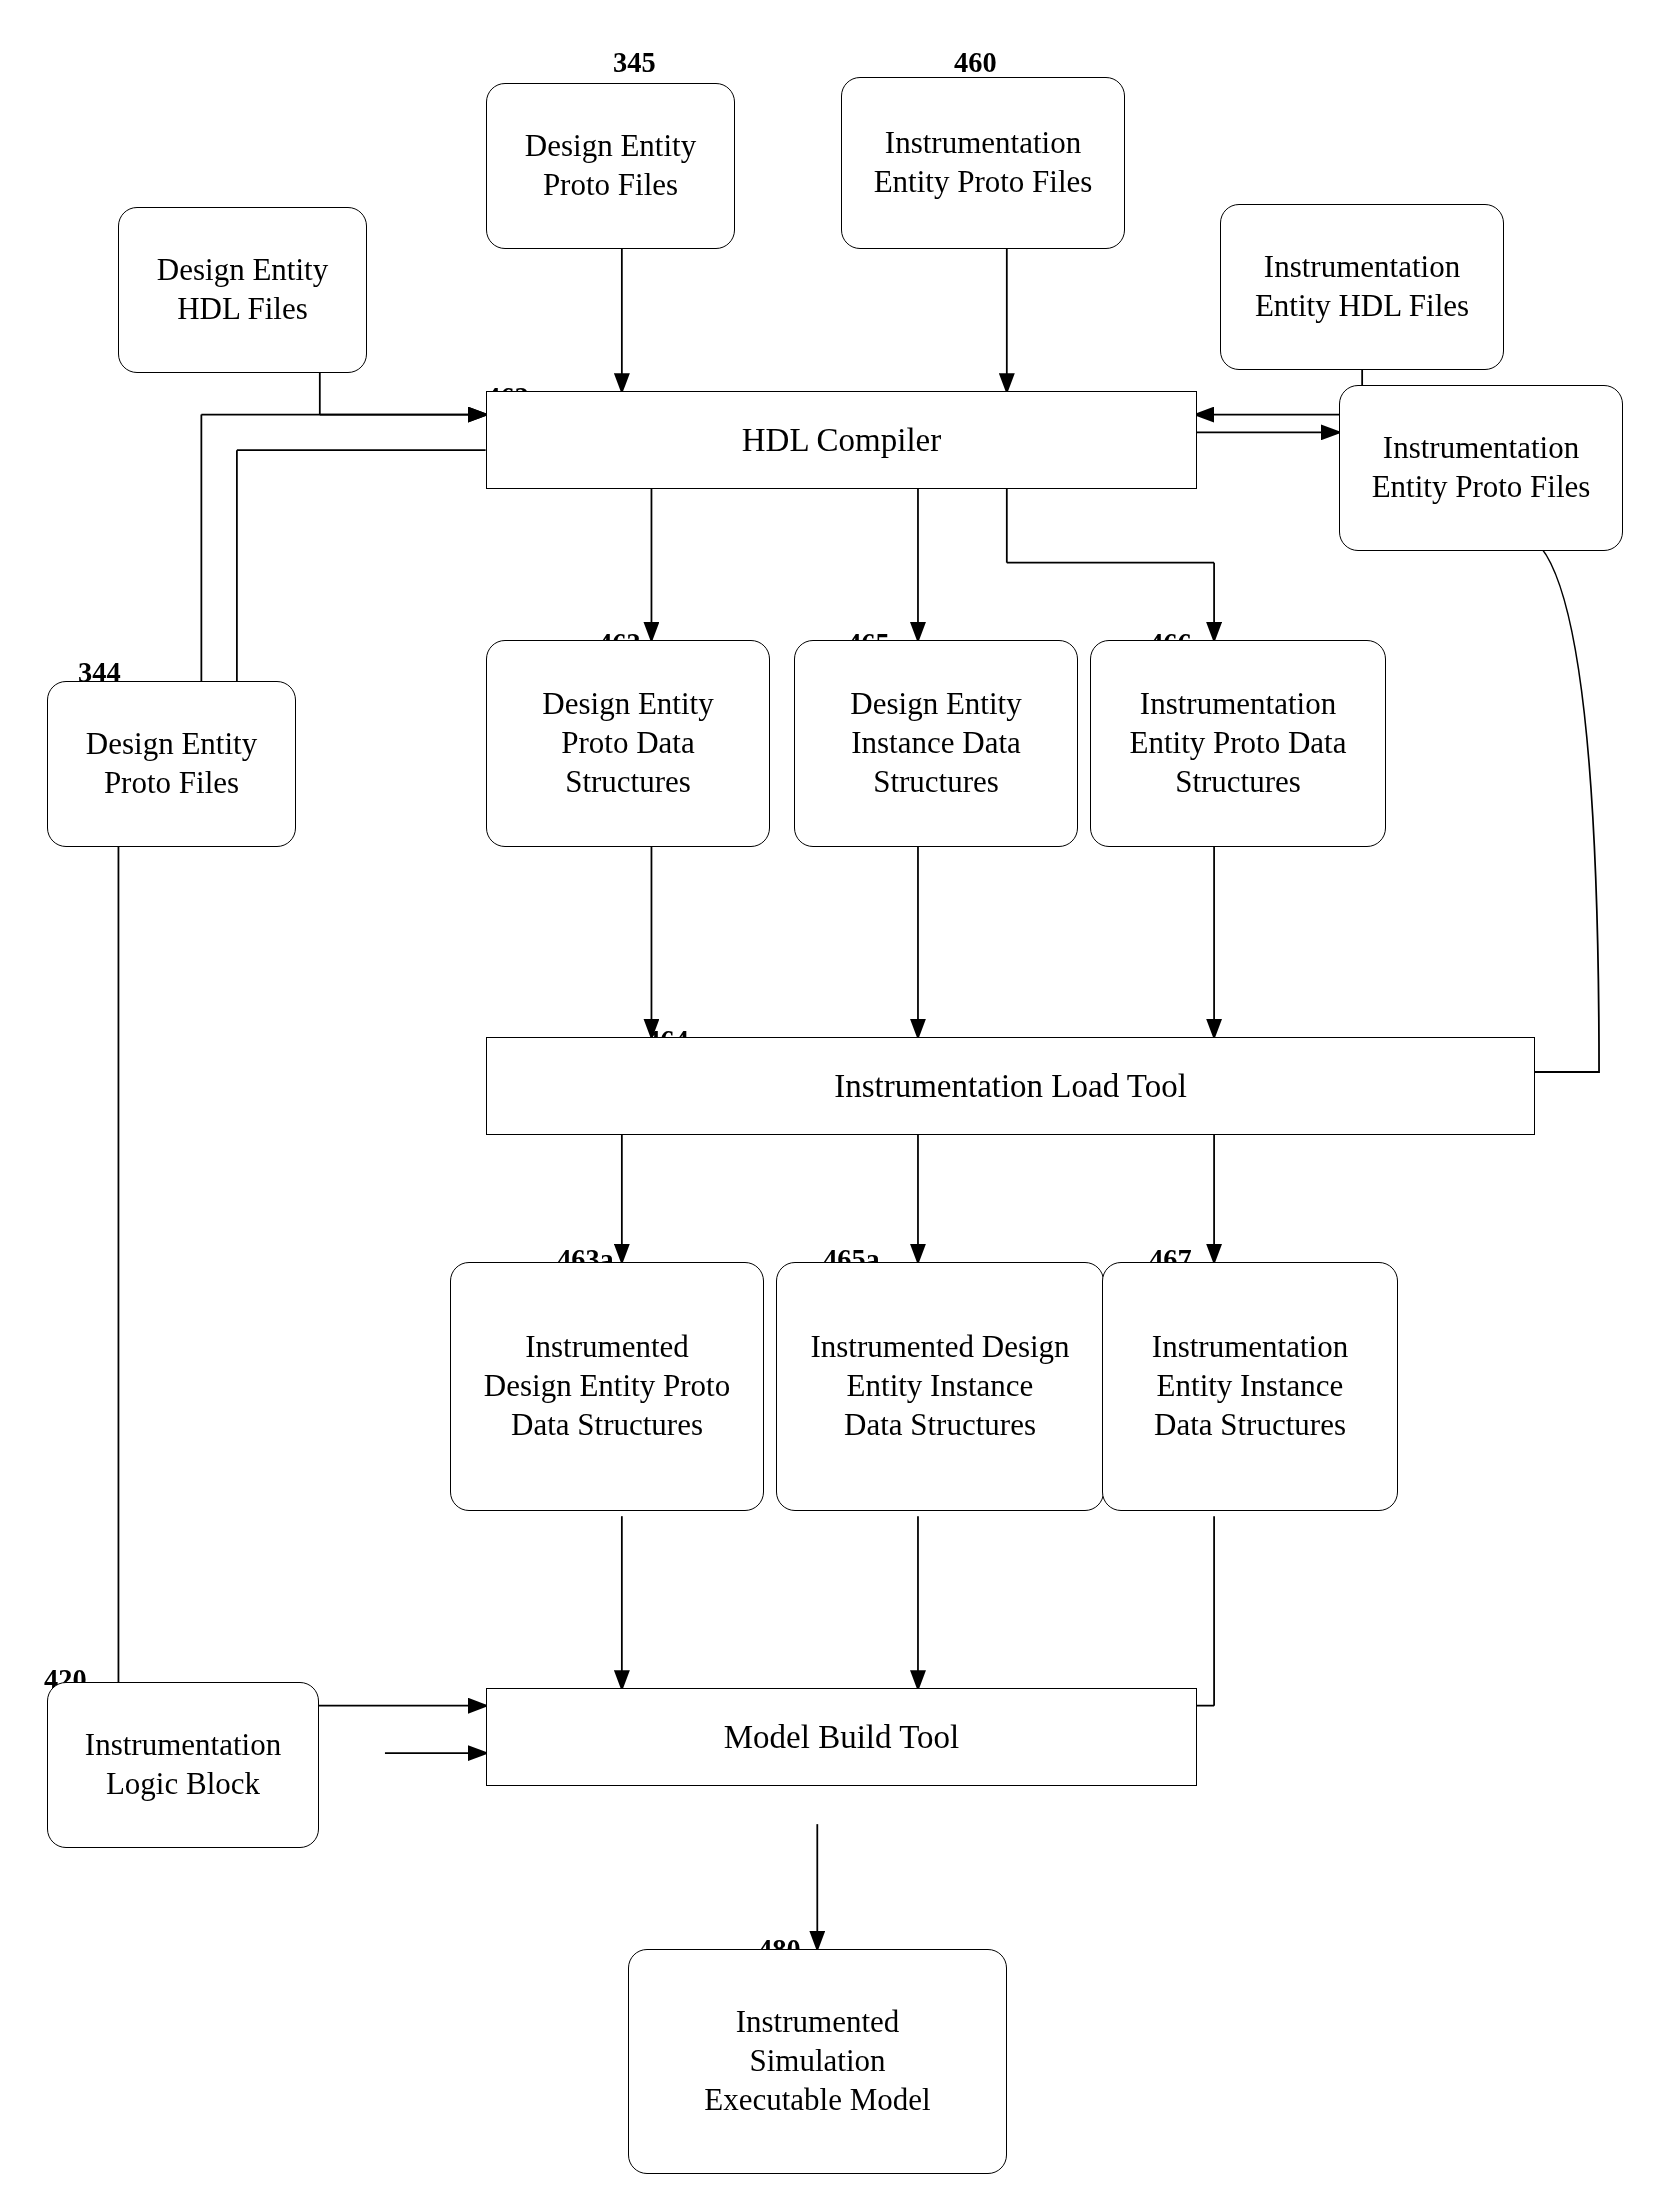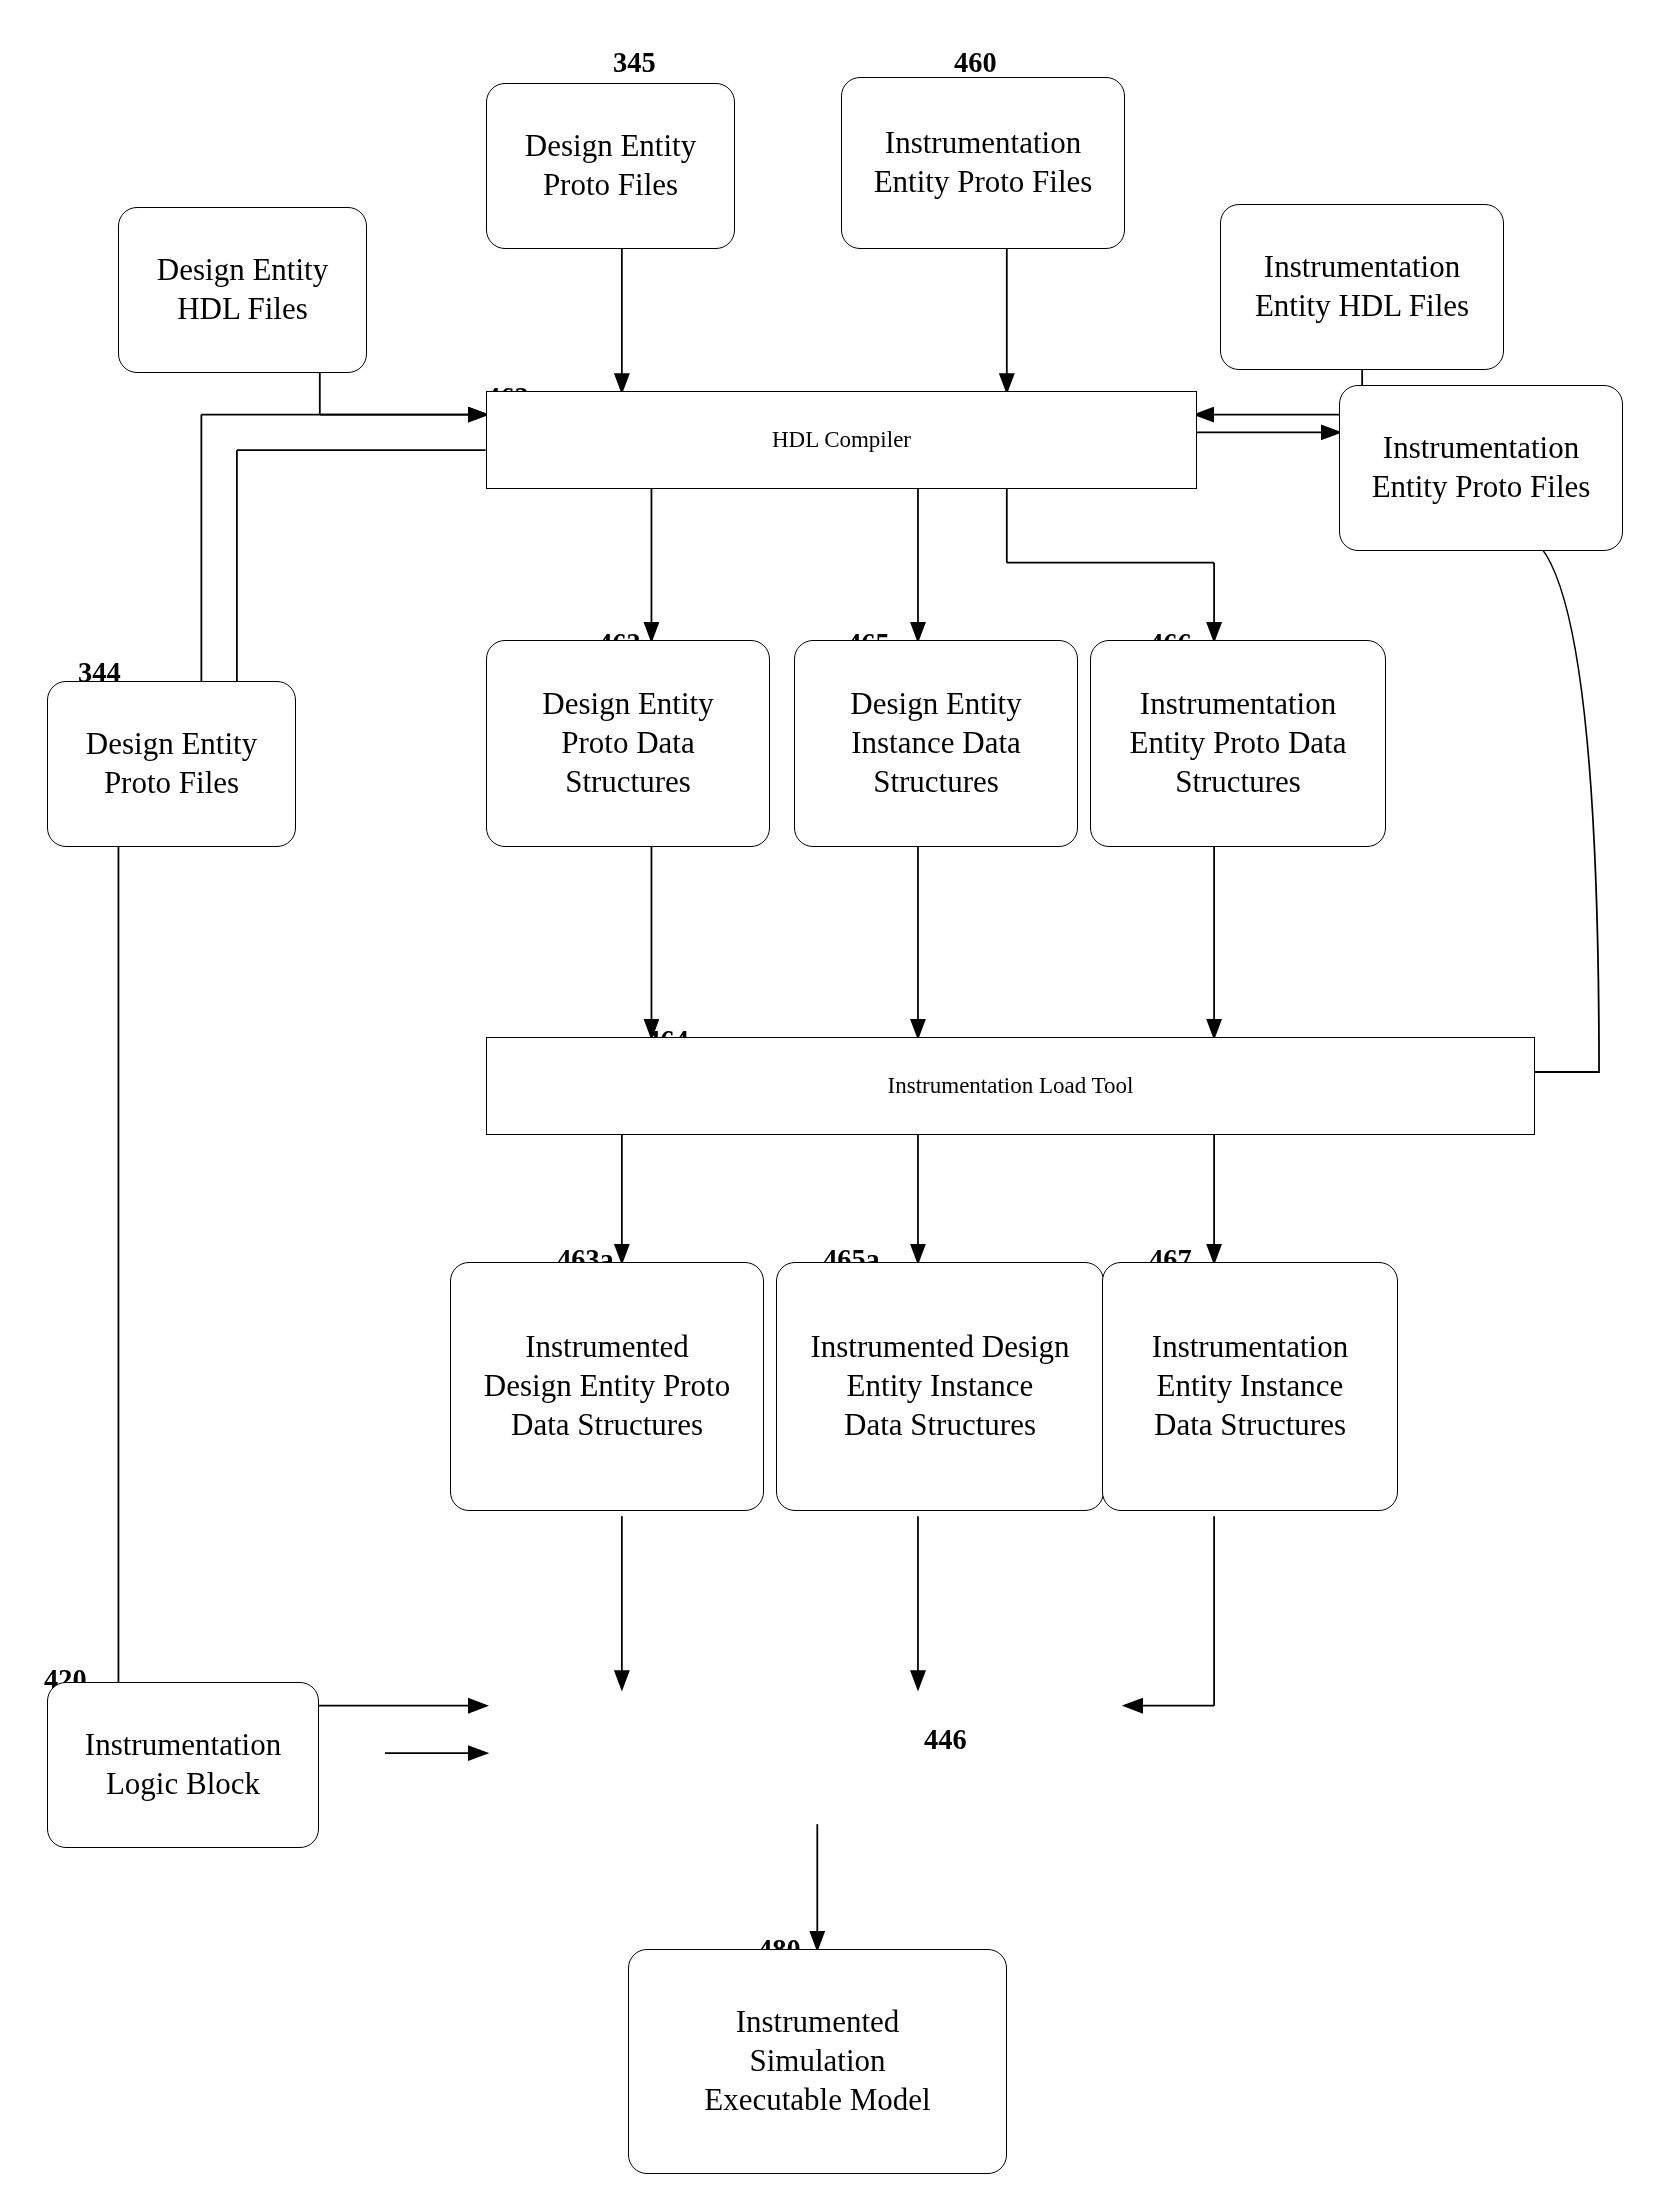"HDL Compiler" .rect-node { font-size: 23px -> 33px }
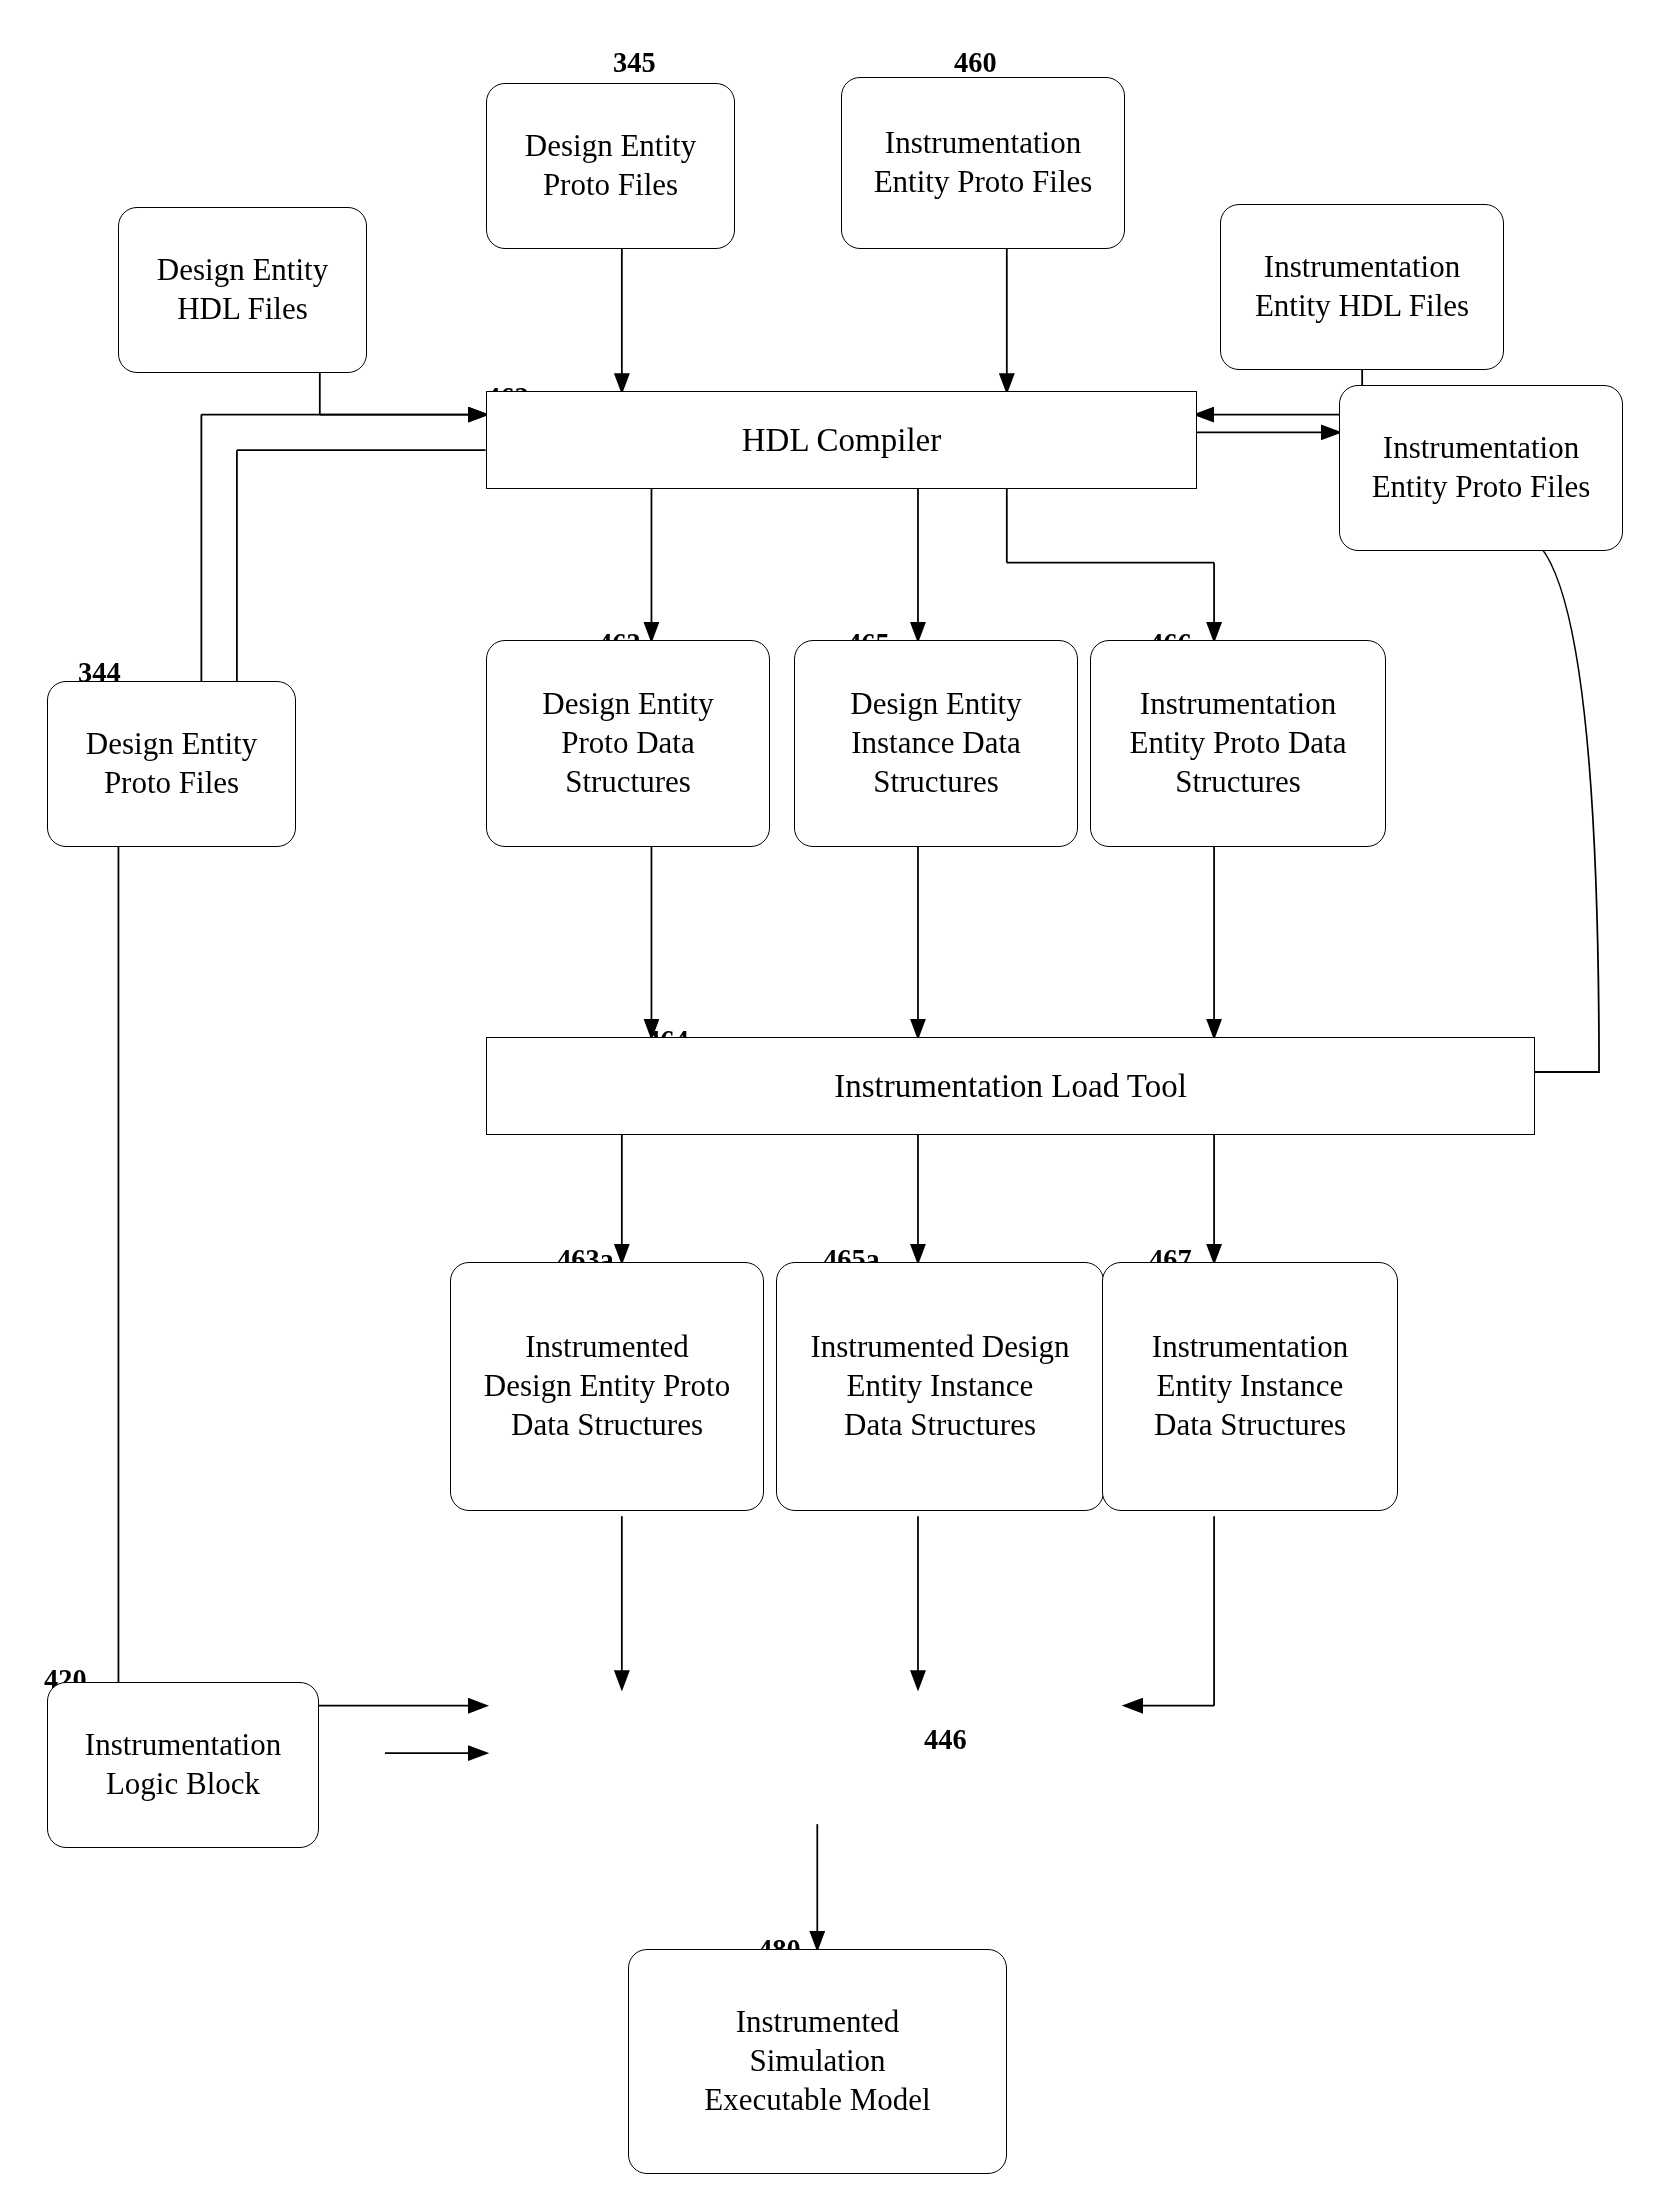"Model Build Tool" div.rect-node { html: none -> <div> Model Build Tool </div> }
